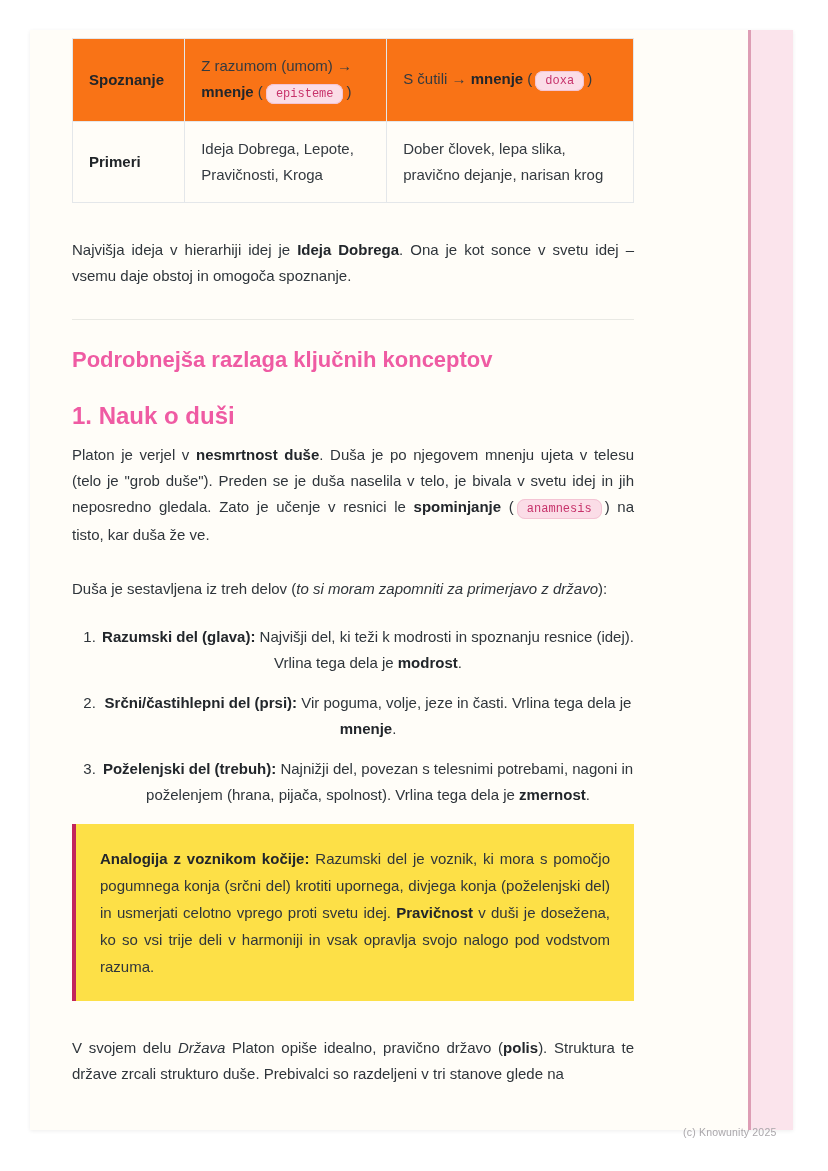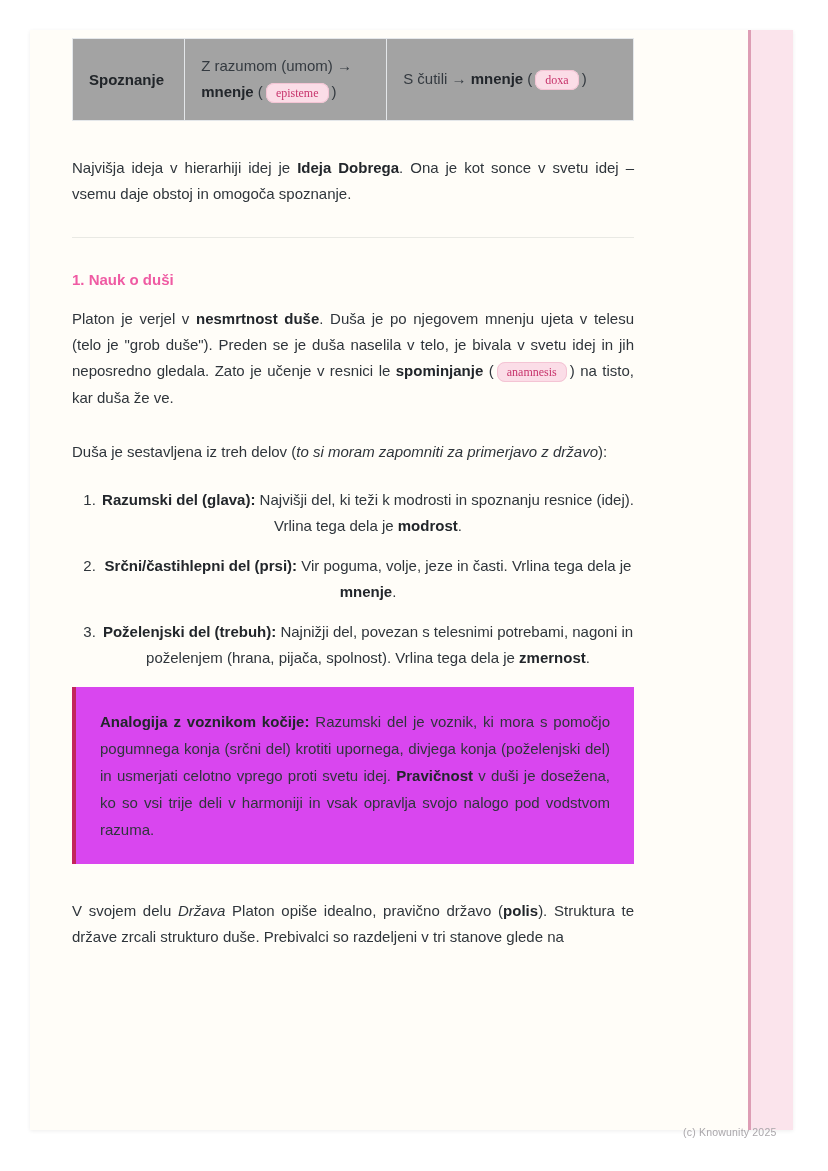"Spoznanje" table.tbl tr:first-child { background: #a3a3a3 -> #f97316 }
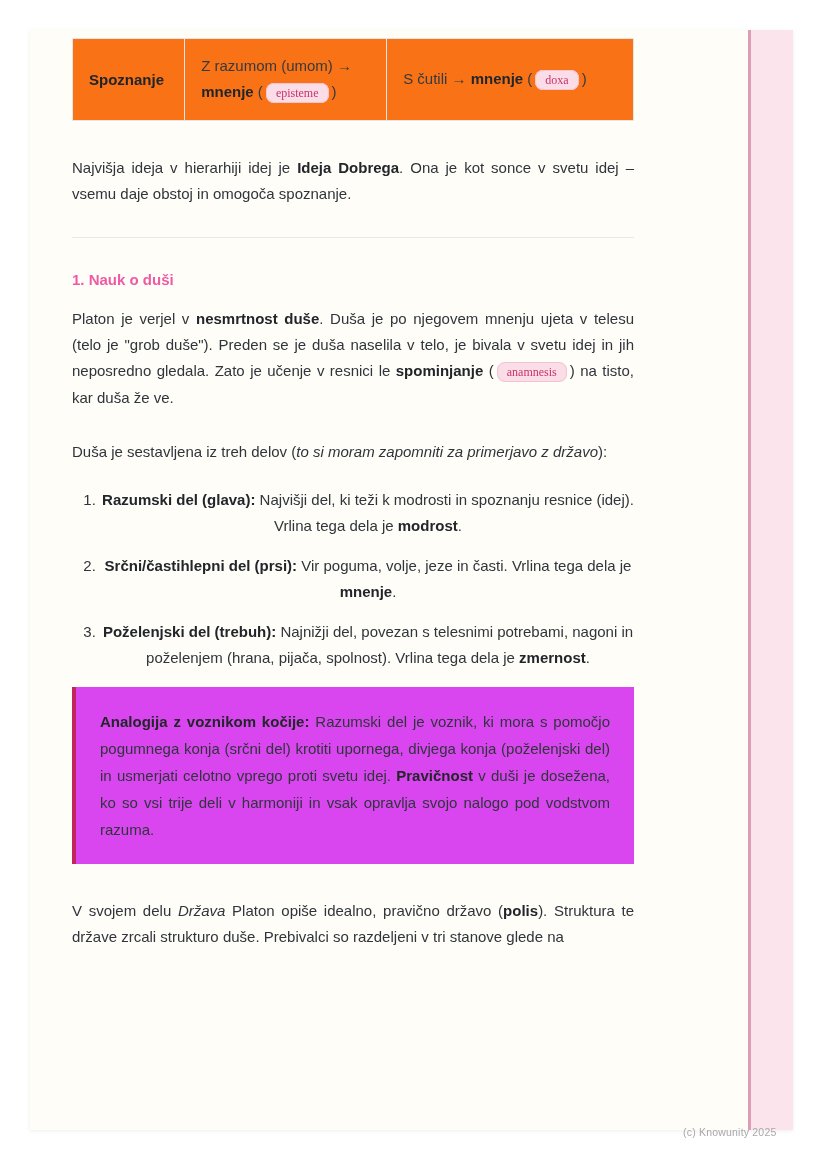"doxa" code.badge { font-family: Liberation Serif, serif -> Liberation Mono, monospace }
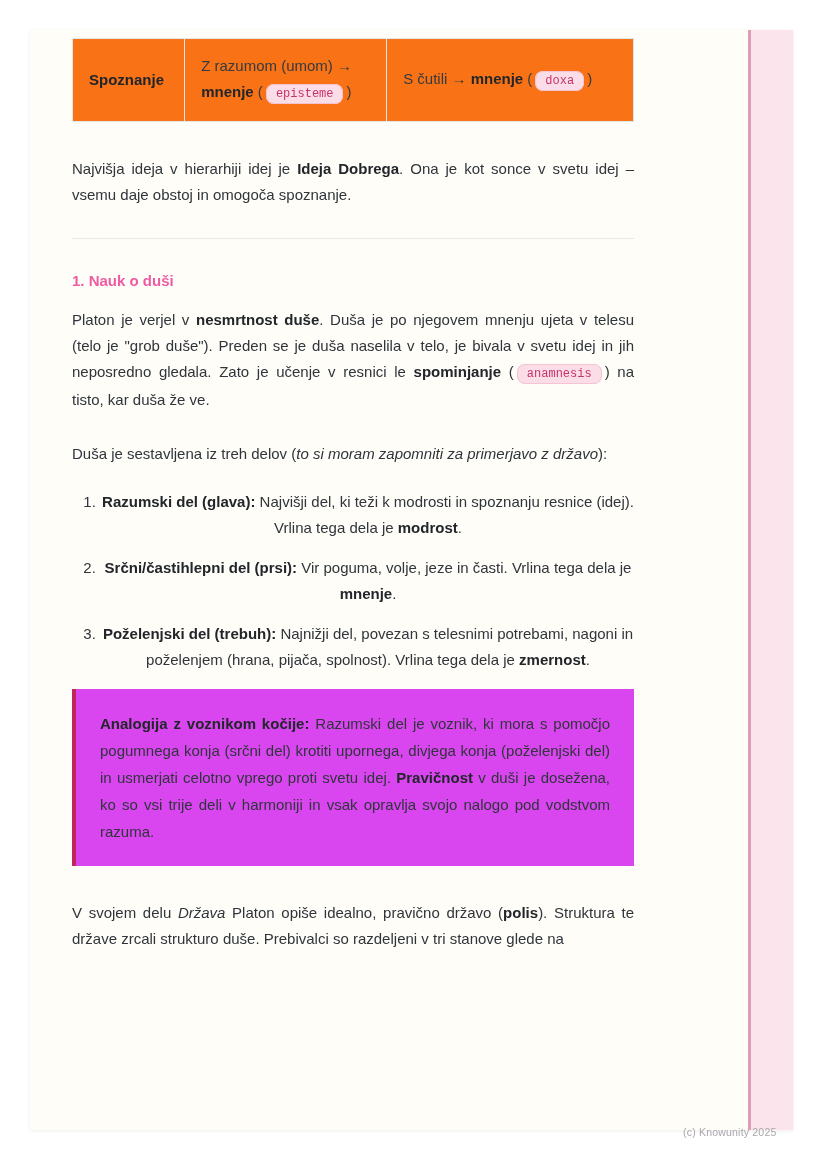"Primeri" tr { html: none -> <tr> <th>Primeri</th> <td><span>Ideja Dobrega, Lepote, Pravičnosti, Kroga</span></td> <td><span>Dober človek, lepa slika, pravično dejanje, narisan krog</span></td> </tr> }
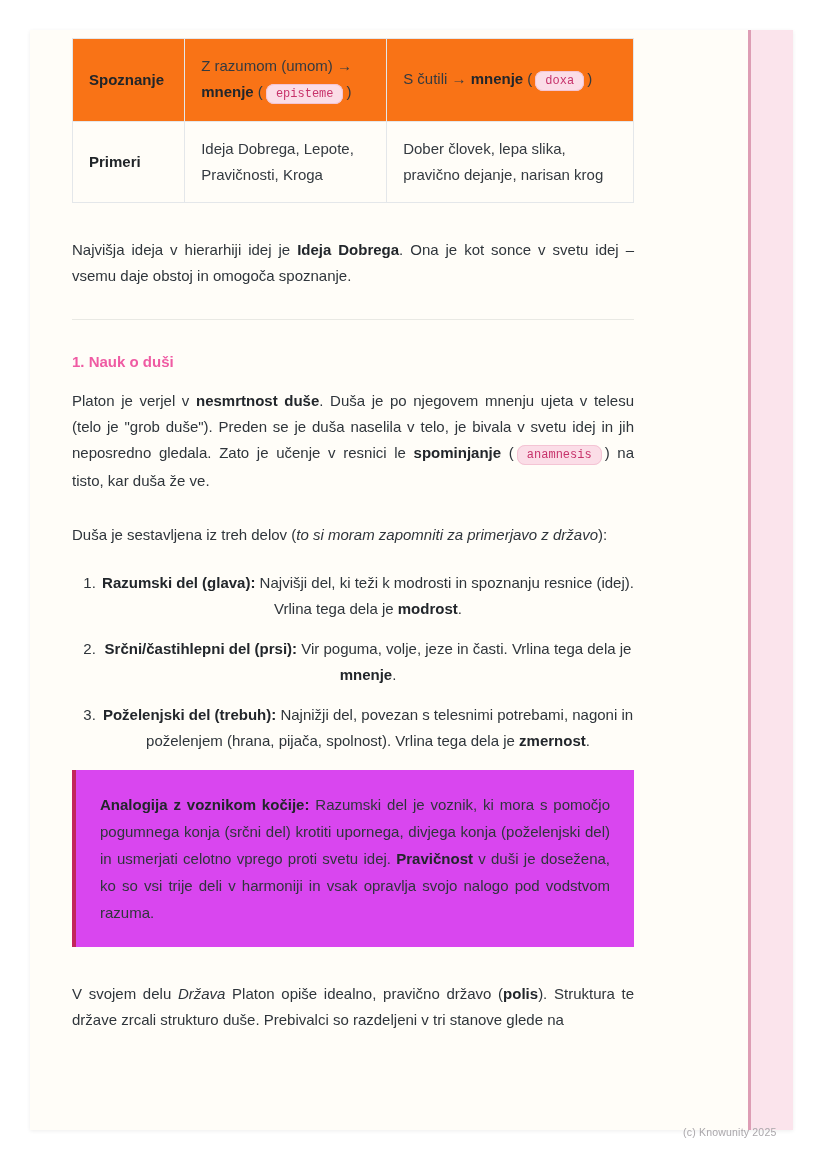"Podrobnejša razlaga ključnih konceptov" h2.main-heading { html: none -> <h2>Podrobnejša razlaga ključnih konceptov</h2> }
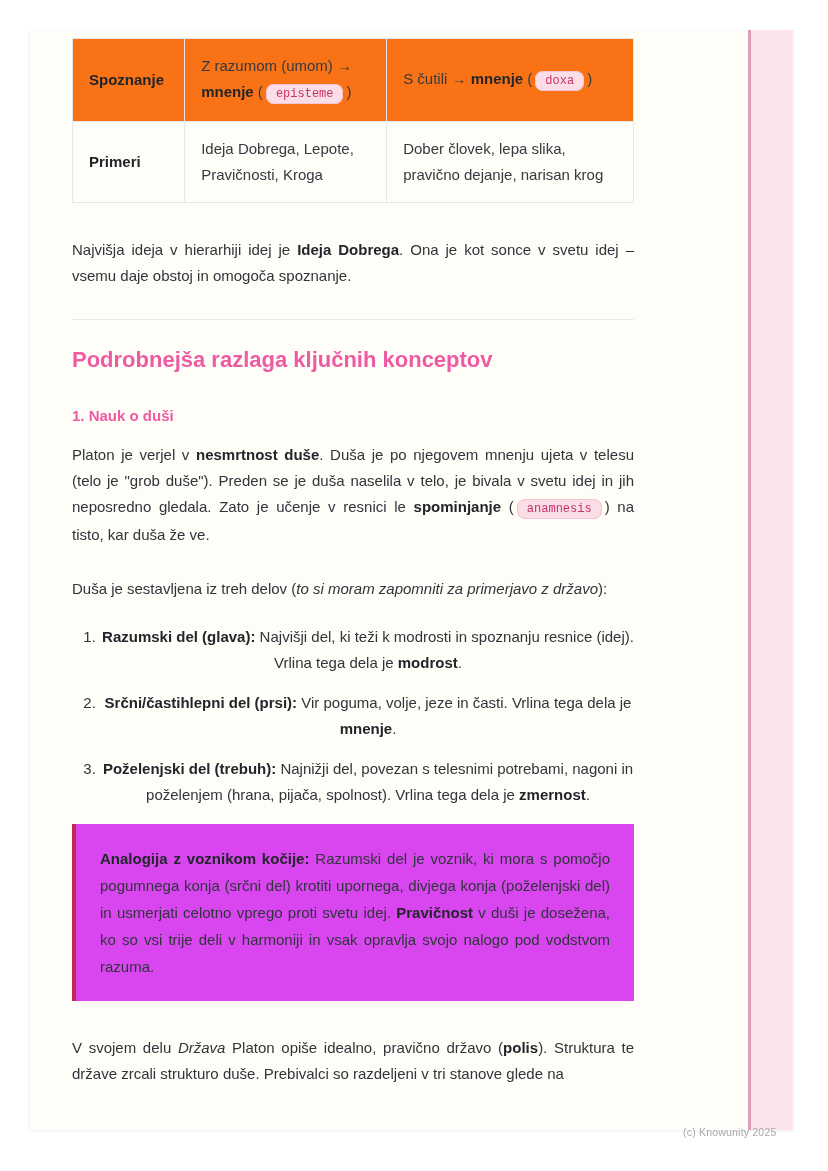"1. Nauk o duši" h3.sub-heading { font-size: 15px -> 24px }
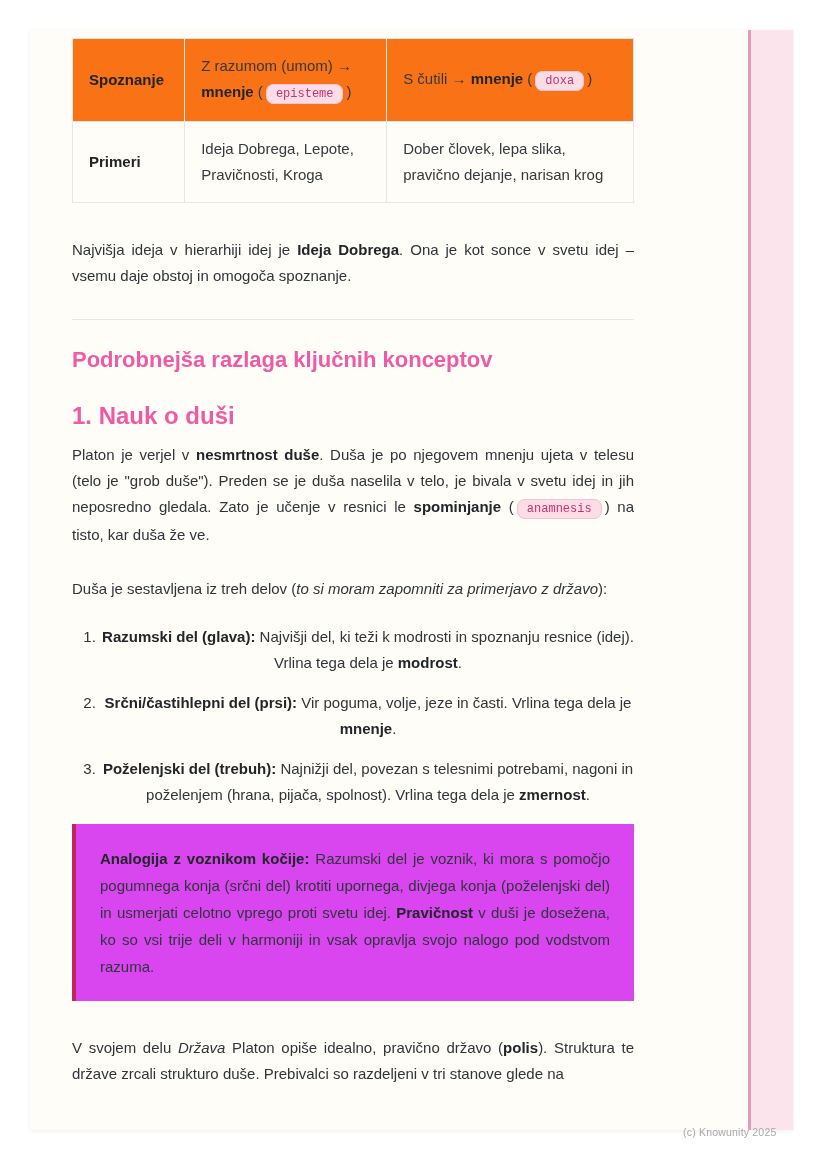"Analogija z voznikom kočije: Razumski" .callout { background: #d946ef -> #fde047 }
